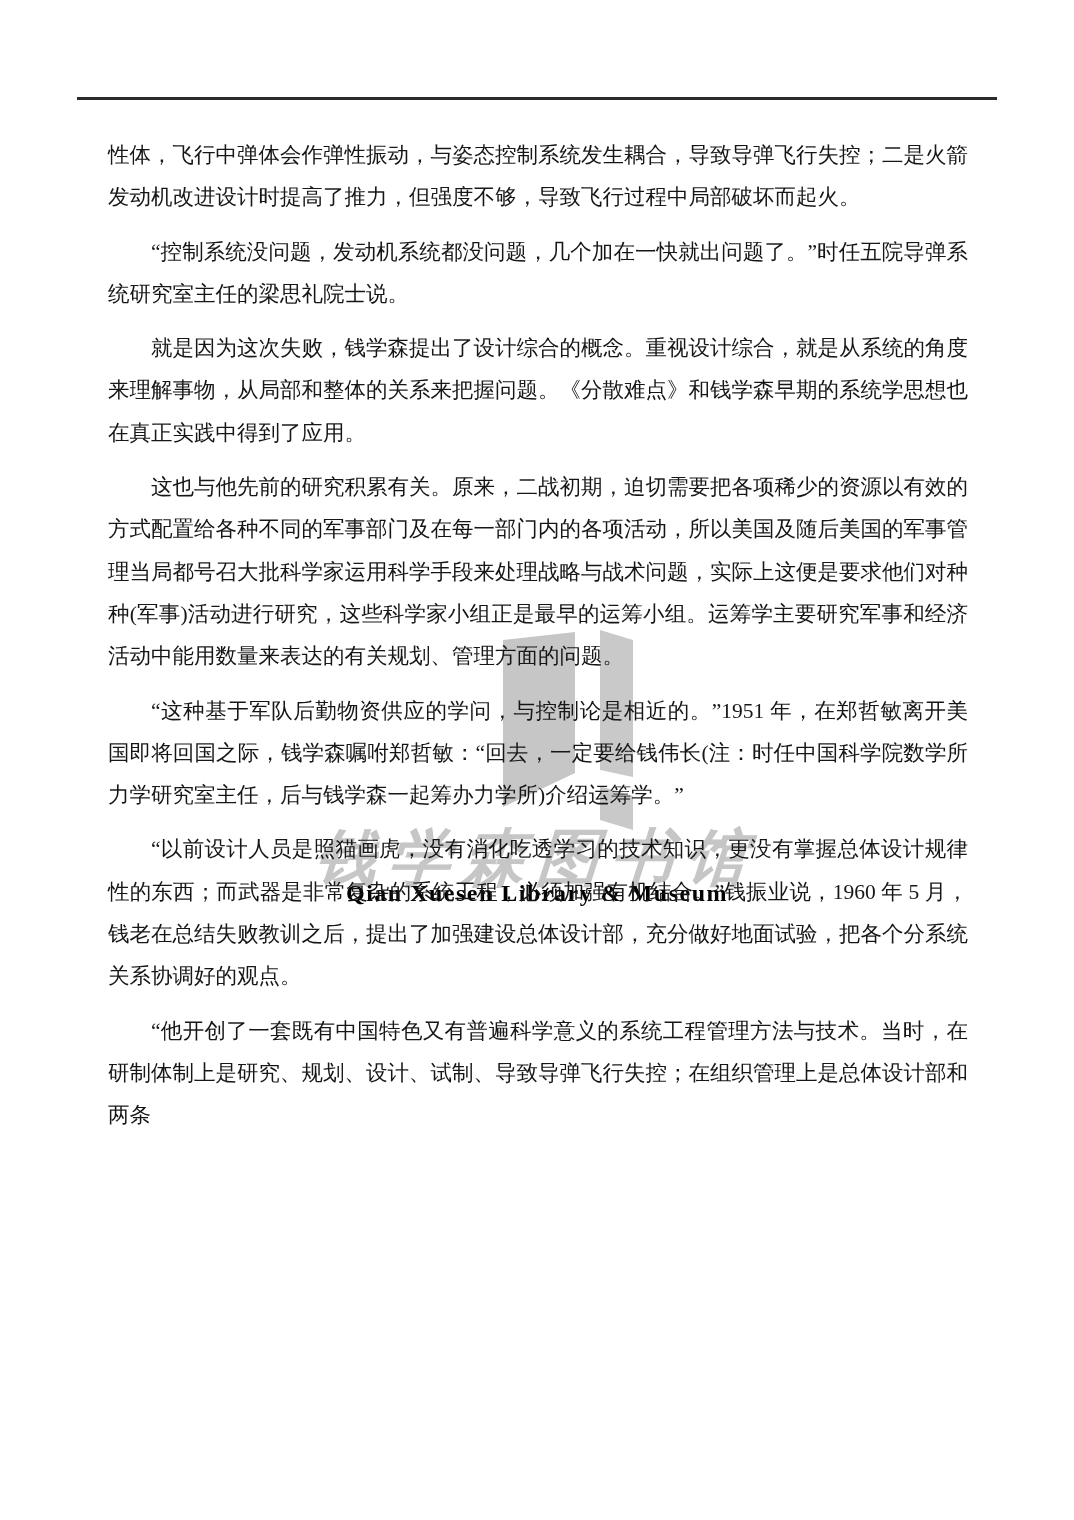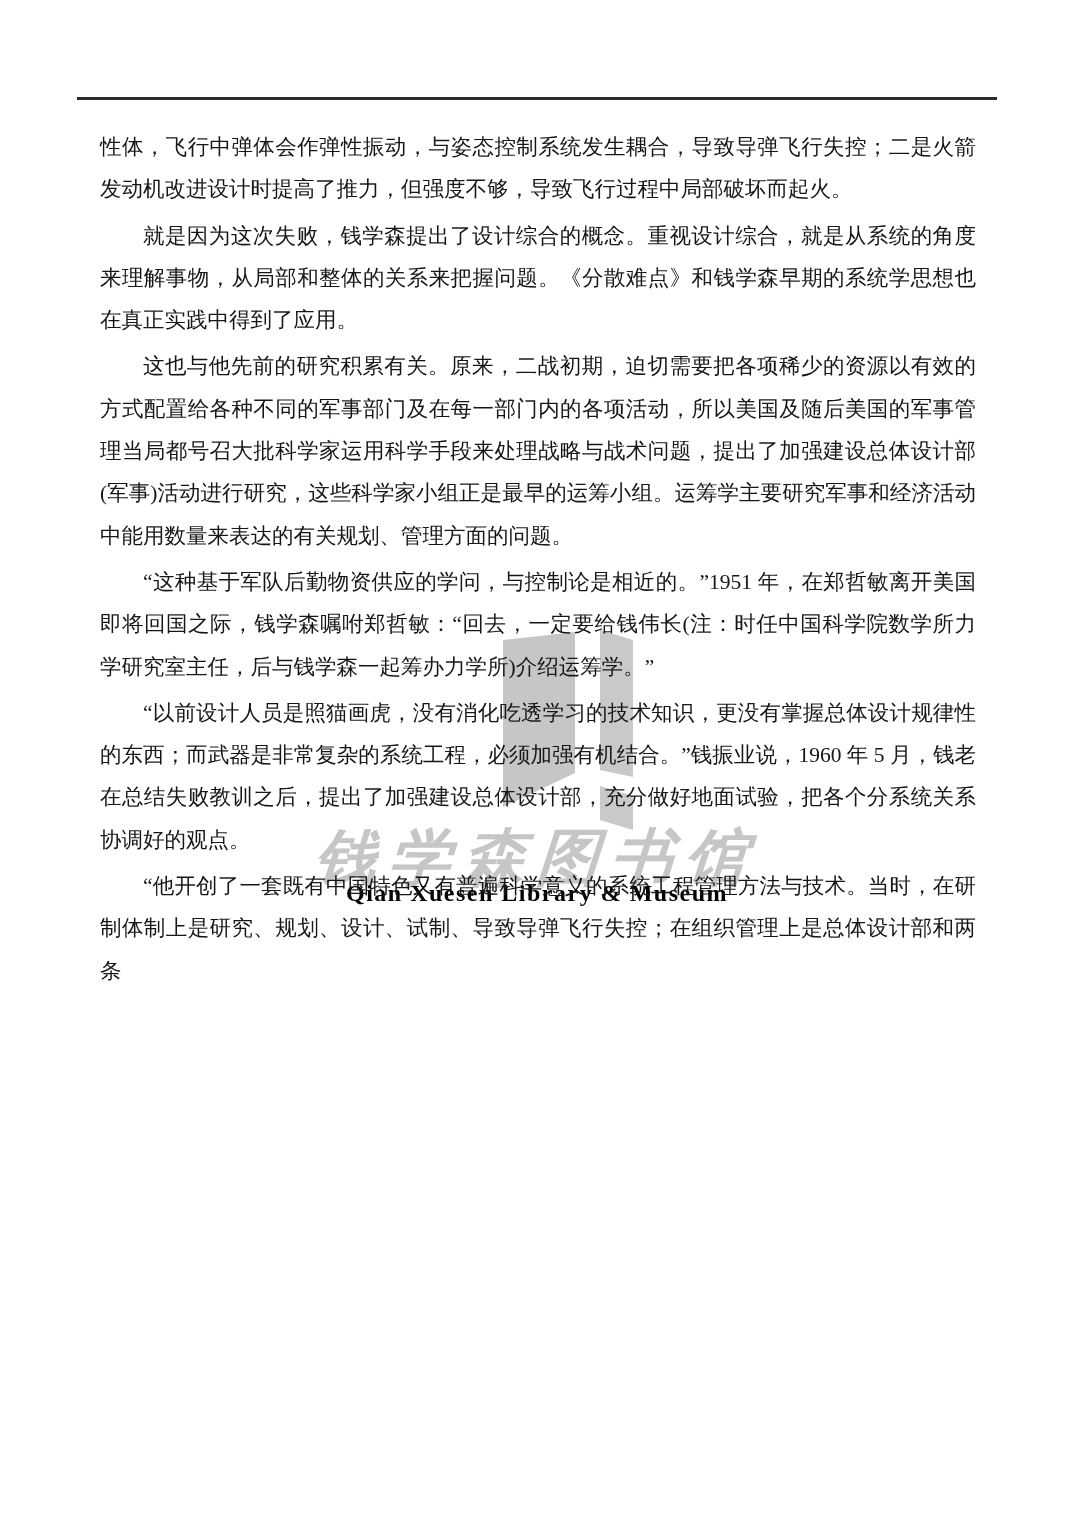"性体，飞行中弹体会作弹性振动，与姿态控制系统发生耦合，导致导弹飞行失控；二是火箭" .content p { margin: 4px -> 12px }
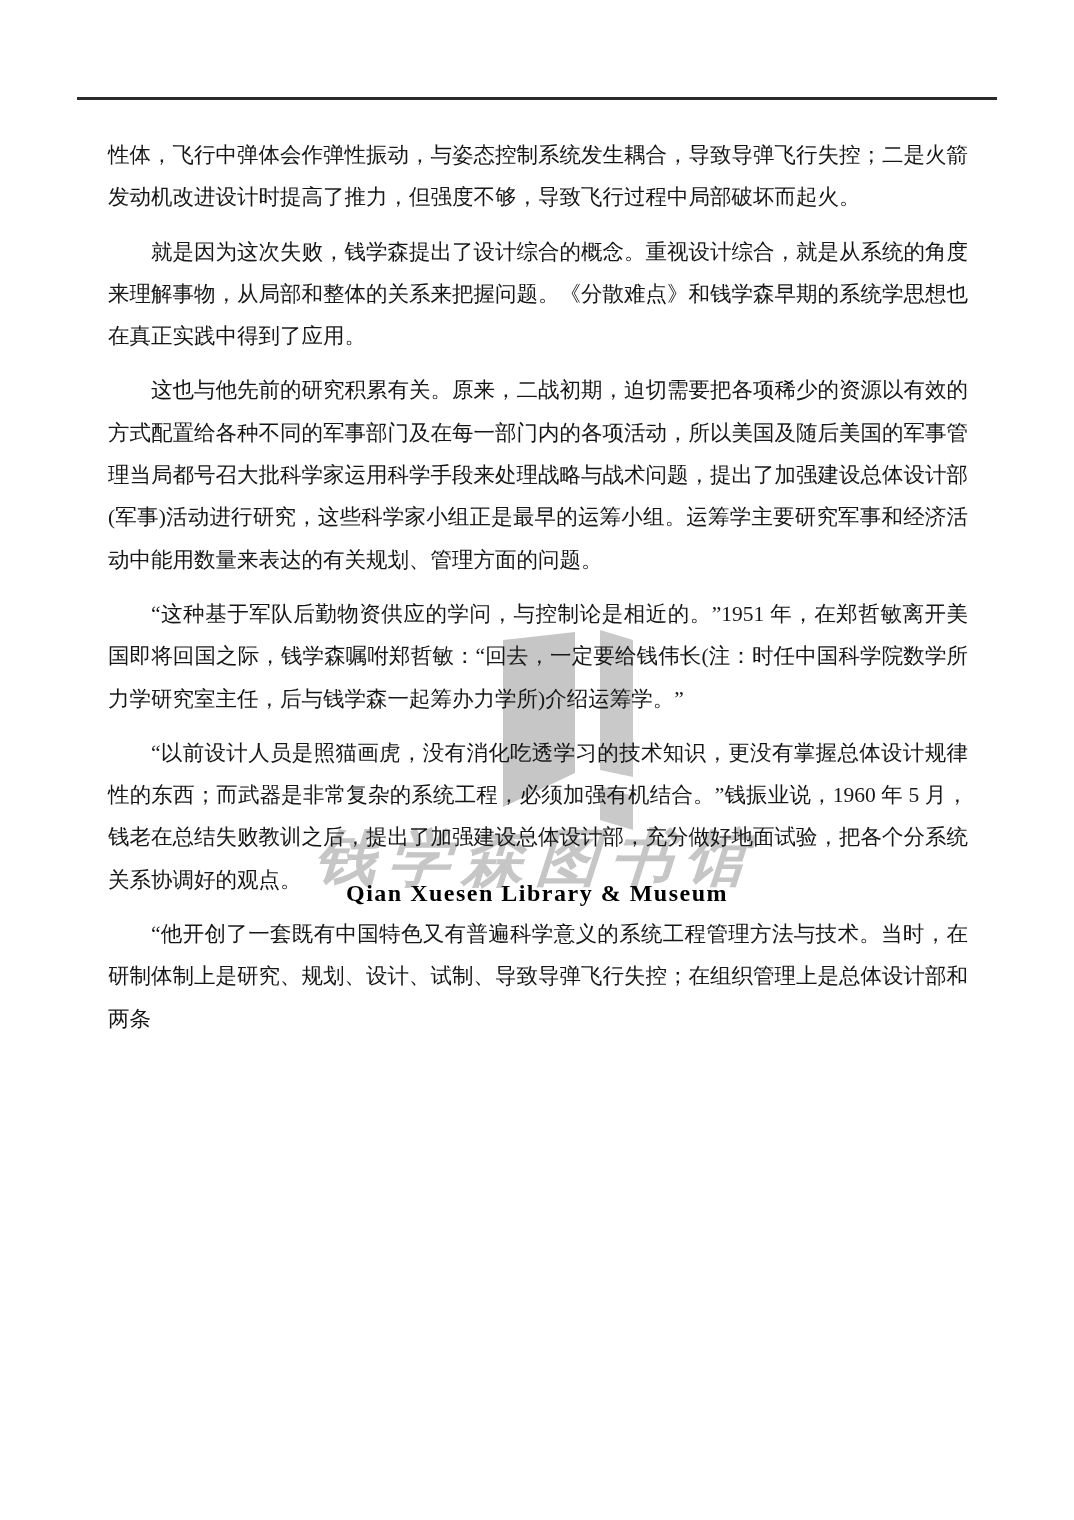"“控制系统没问题，发动机系统都没问题，几个加在一快就出问题了。”时任五院导弹系统" p.indent { html: none -> <p>“控制系统没问题，发动机系统都没问题，几个加在一快就出问题了。”时任五院导弹系统研究室主任的梁思礼院士说。</p> }
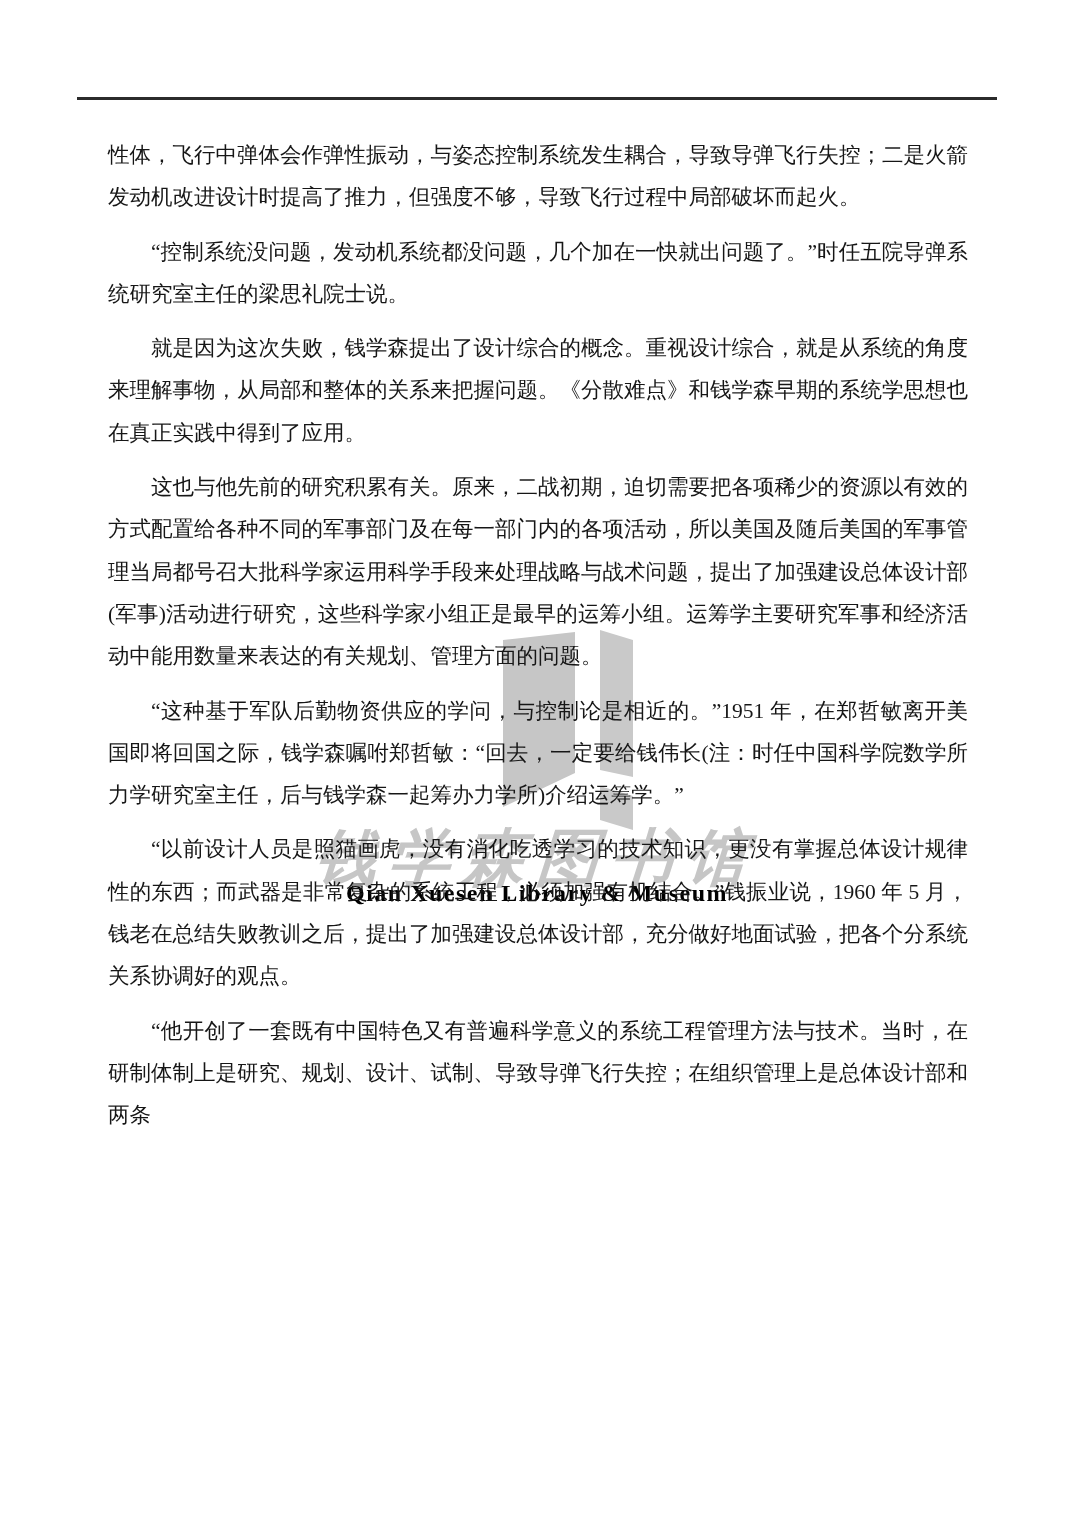"这也与他先前的研究积累有关。原来，二战初期，迫切需要把各项稀少的资源以有效的方式" p.indent { text: 提出了加强建设总体设计部 -> 实际上这便是要求他们对种种 }
